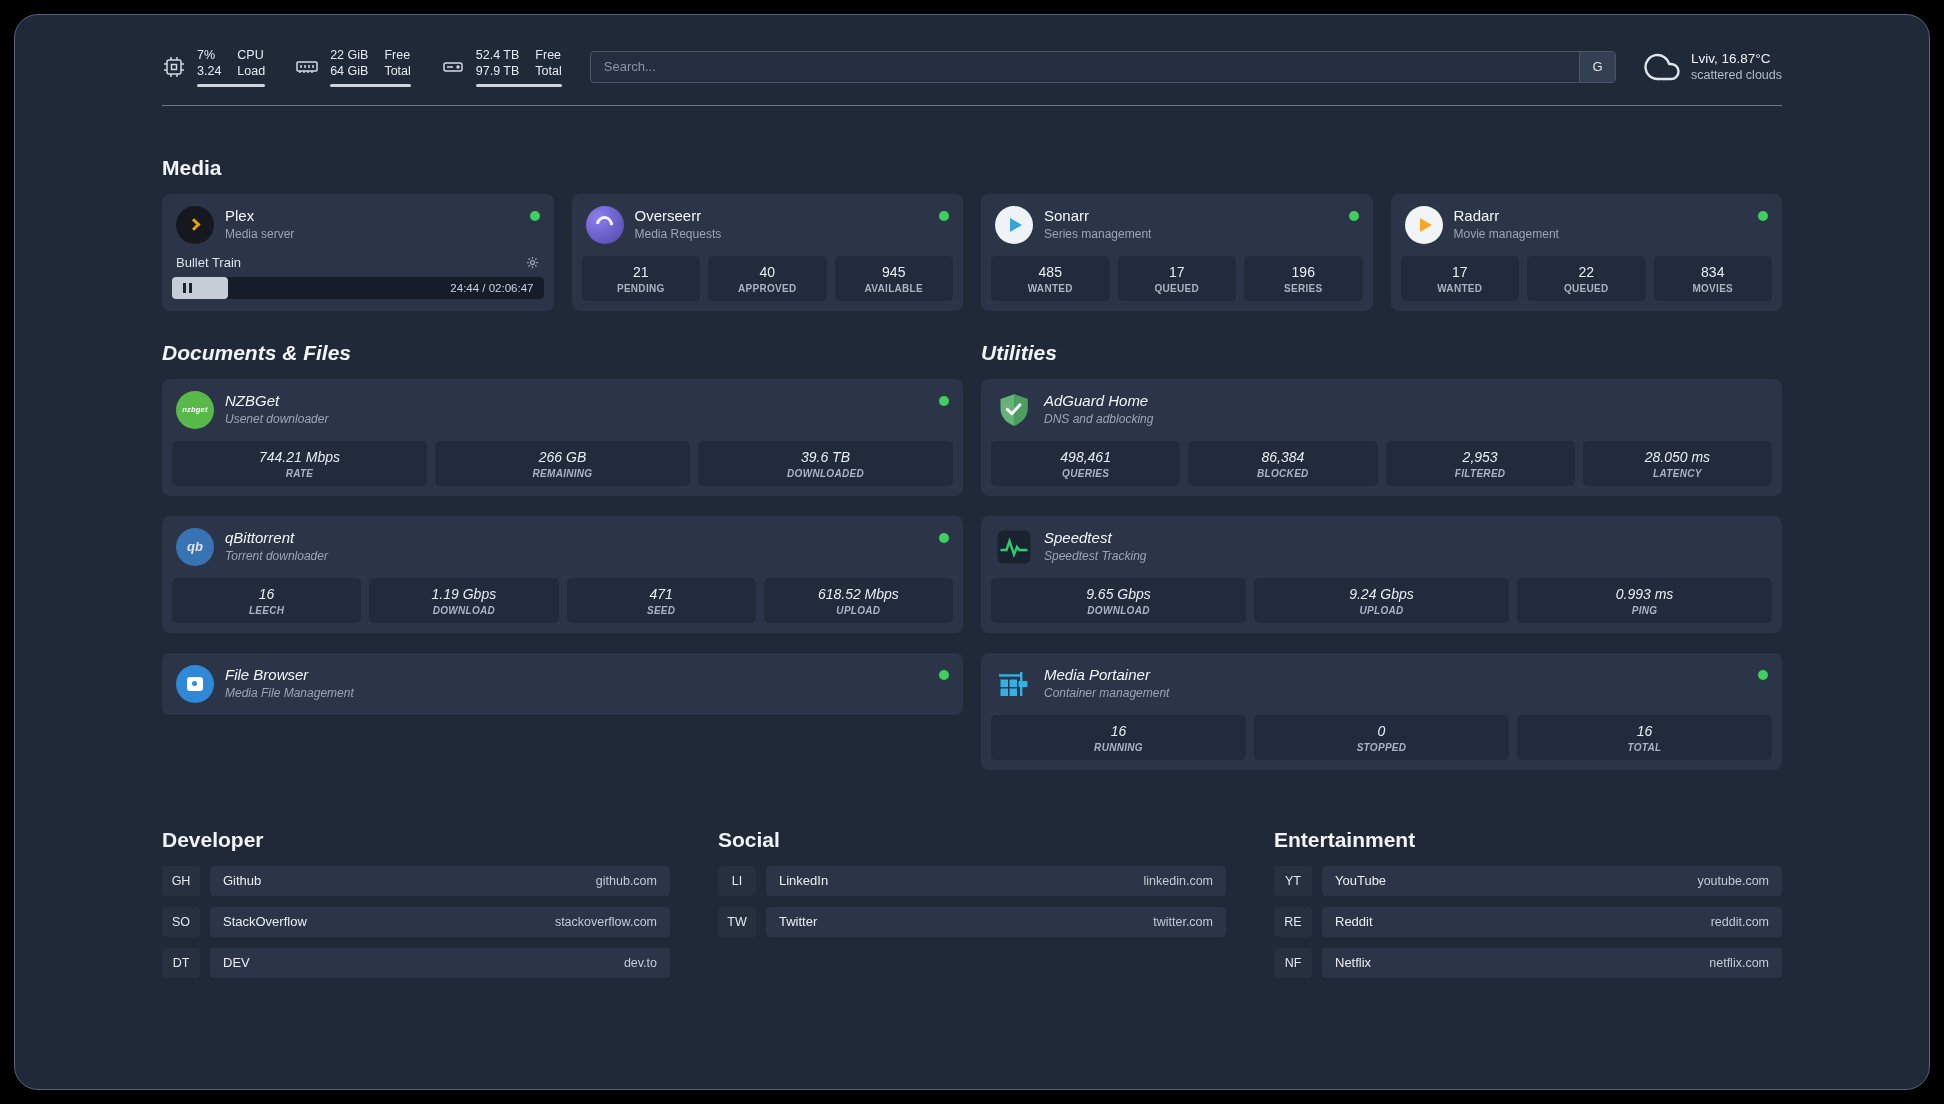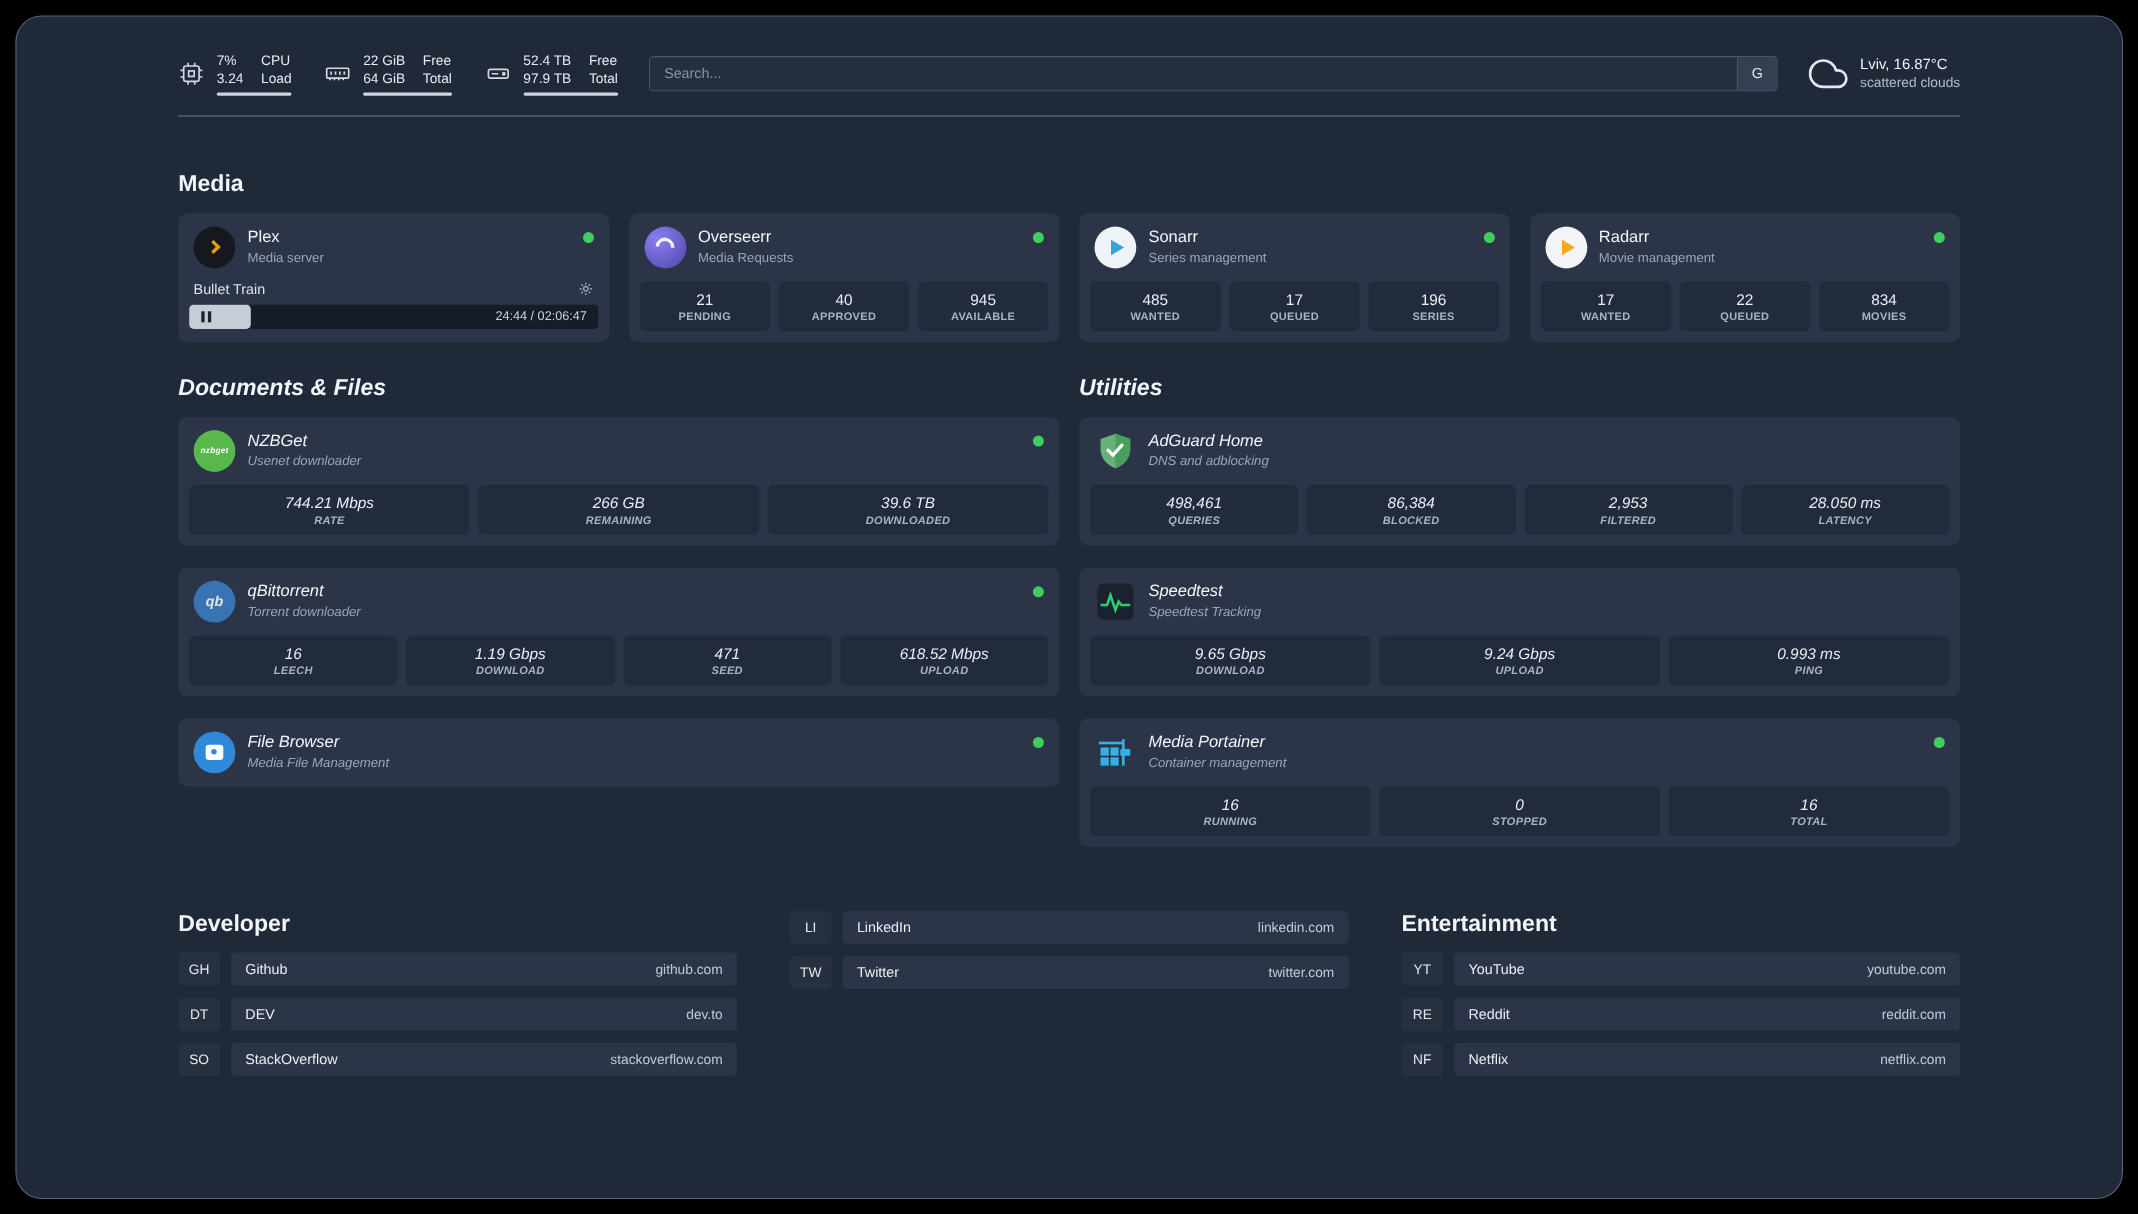"Social" h2.sec-title { html: none -> <h2>Social</h2> }
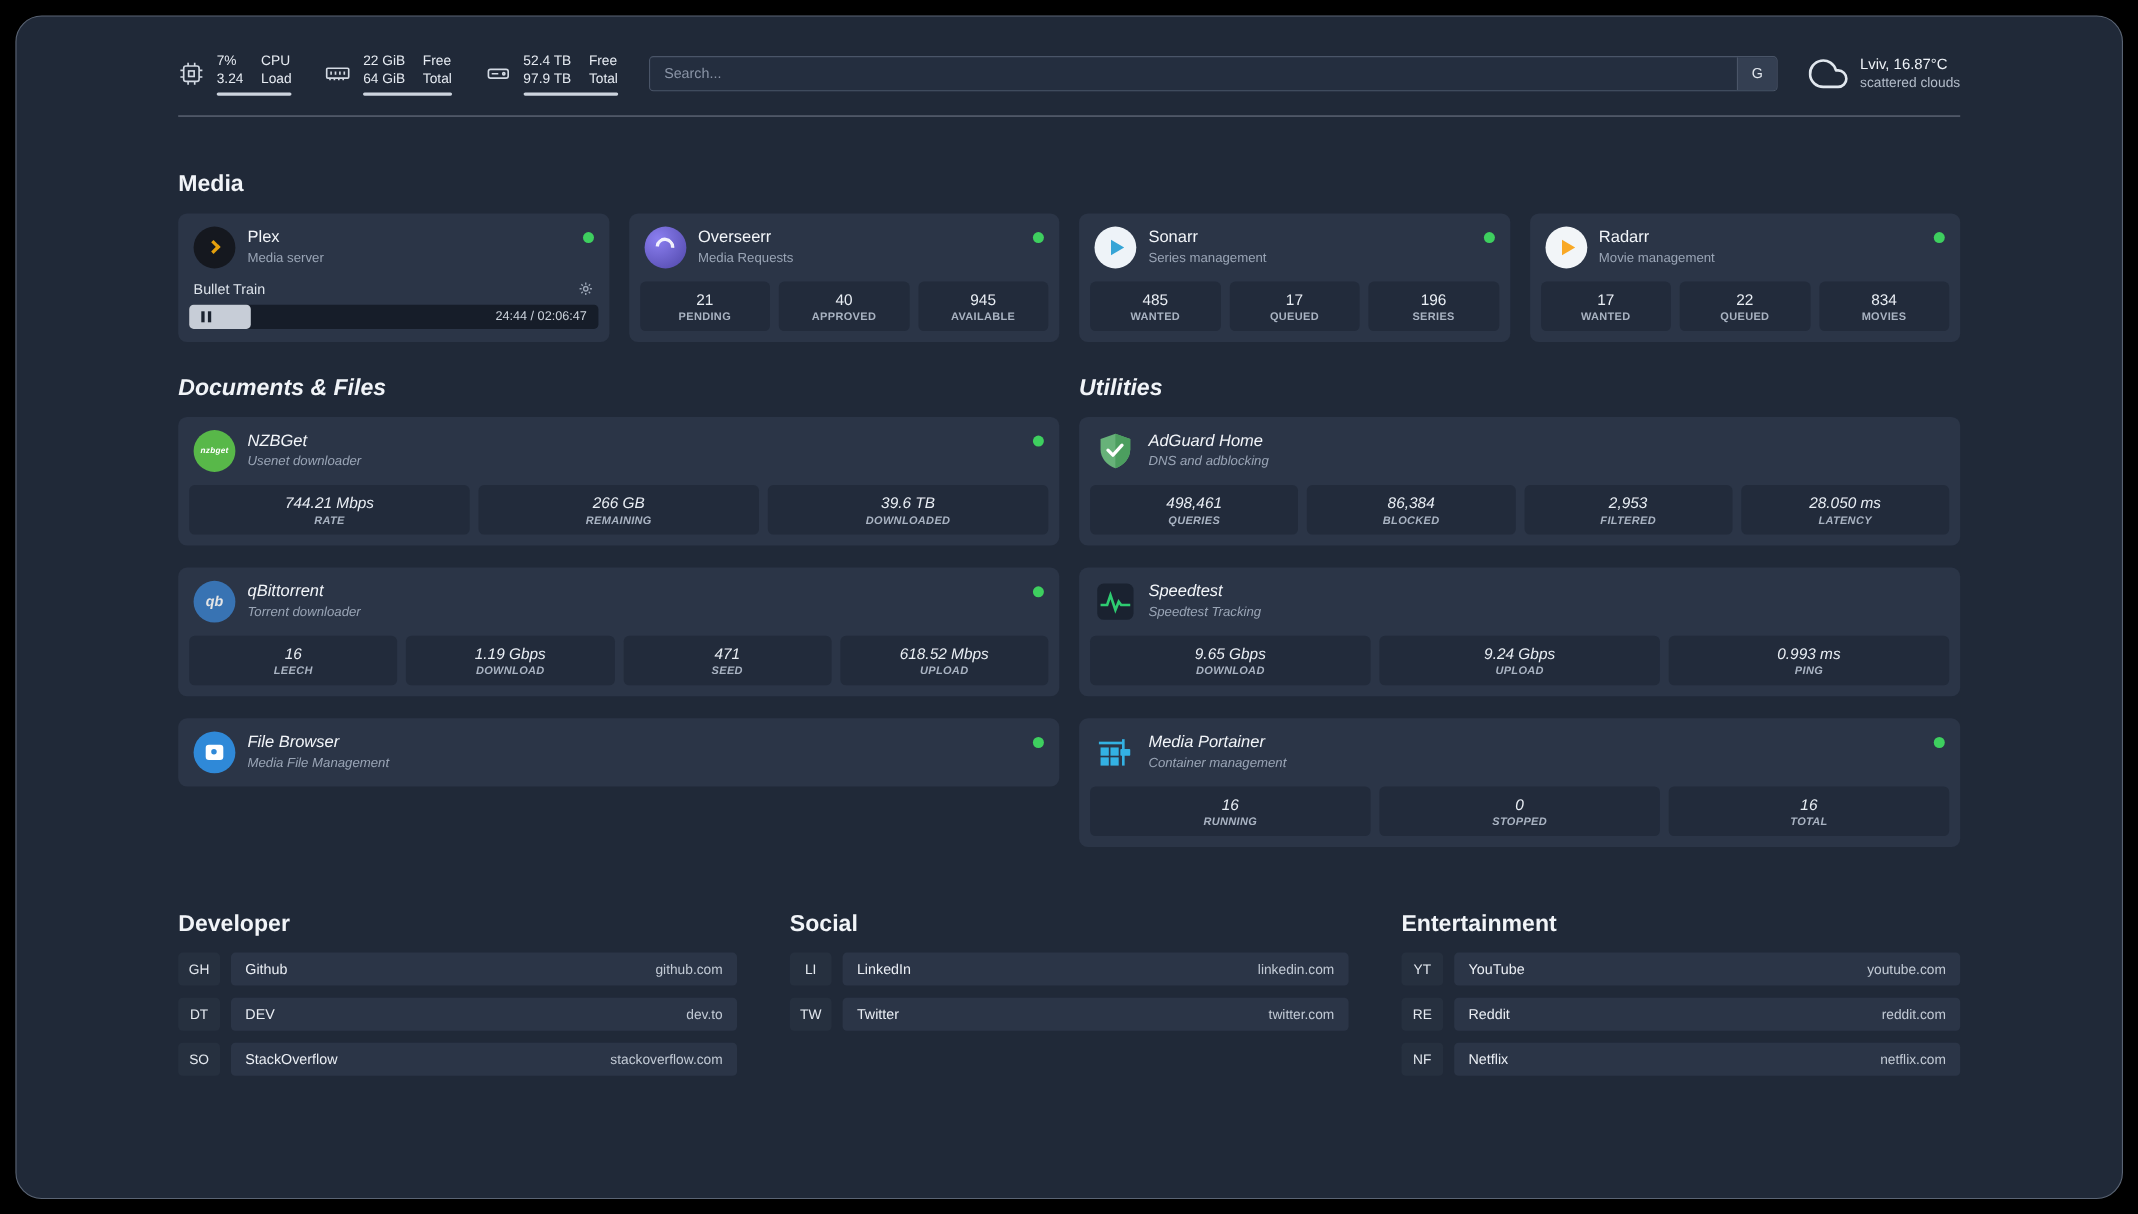"DT" div.bm-item { order: before "SO" -> after "SO" }
